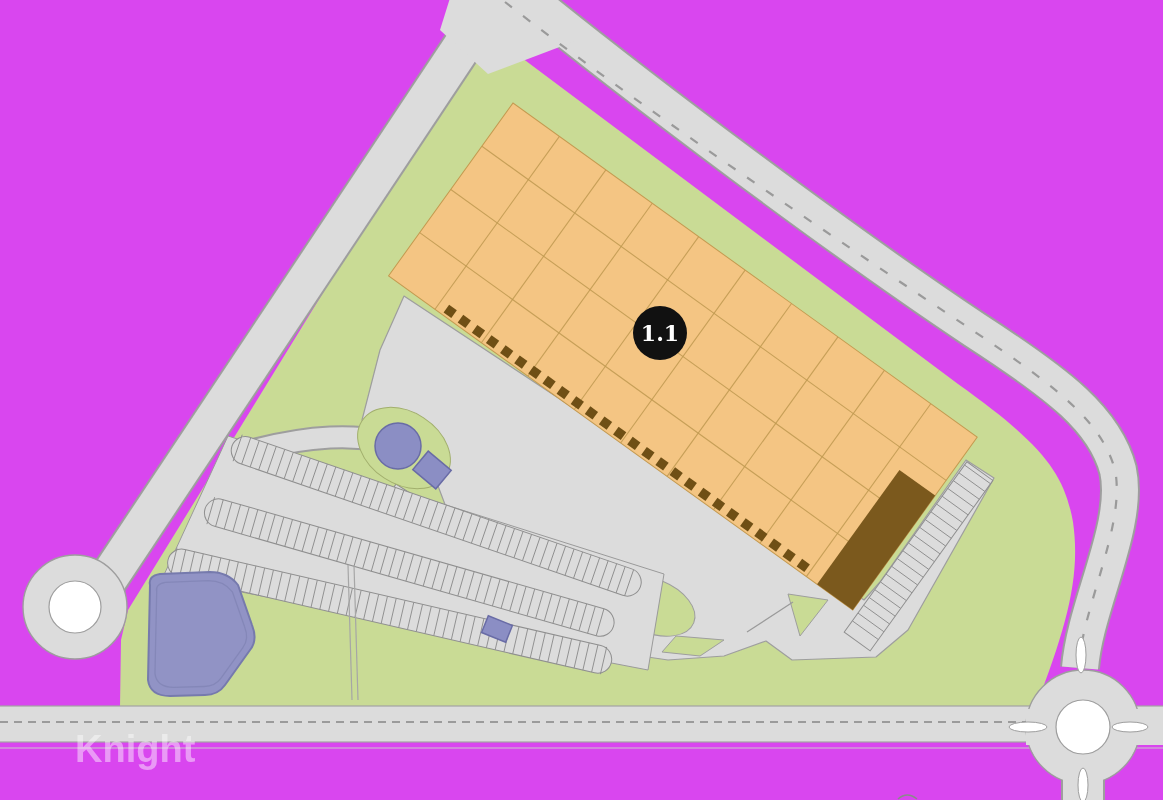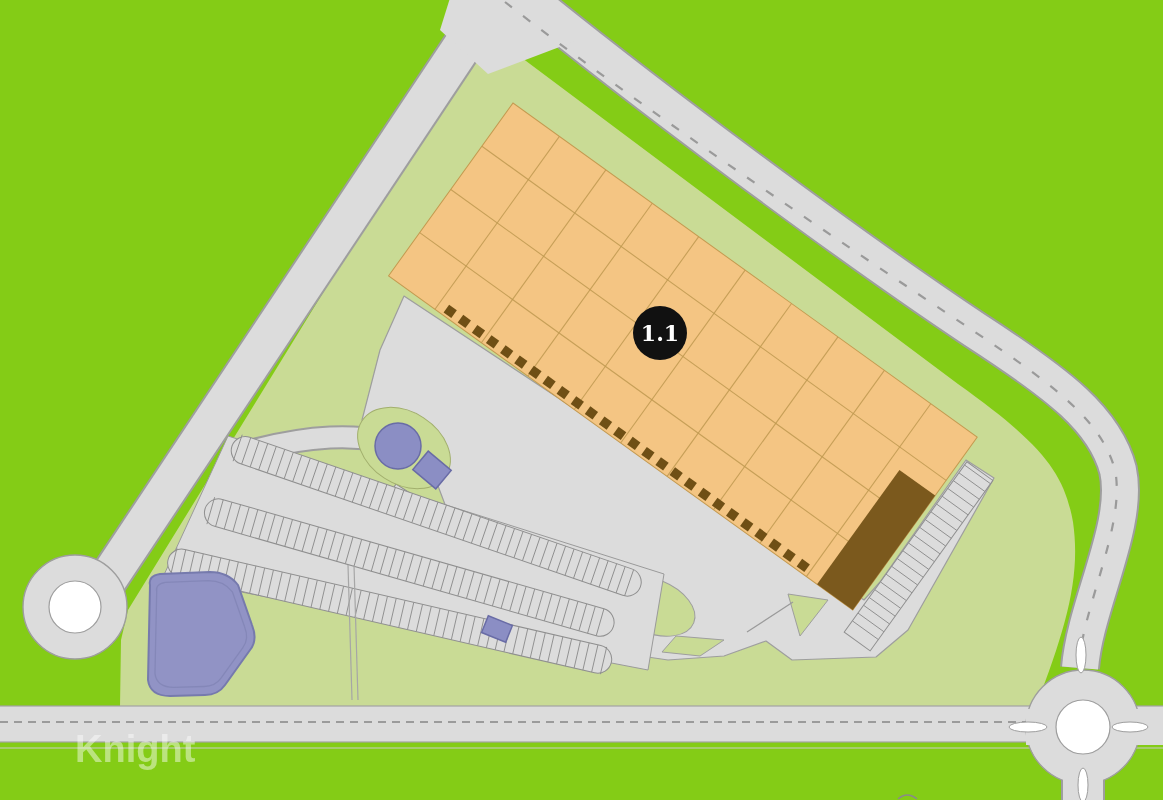"1.1" .stage { background: #84cc16 -> #d946ef }
